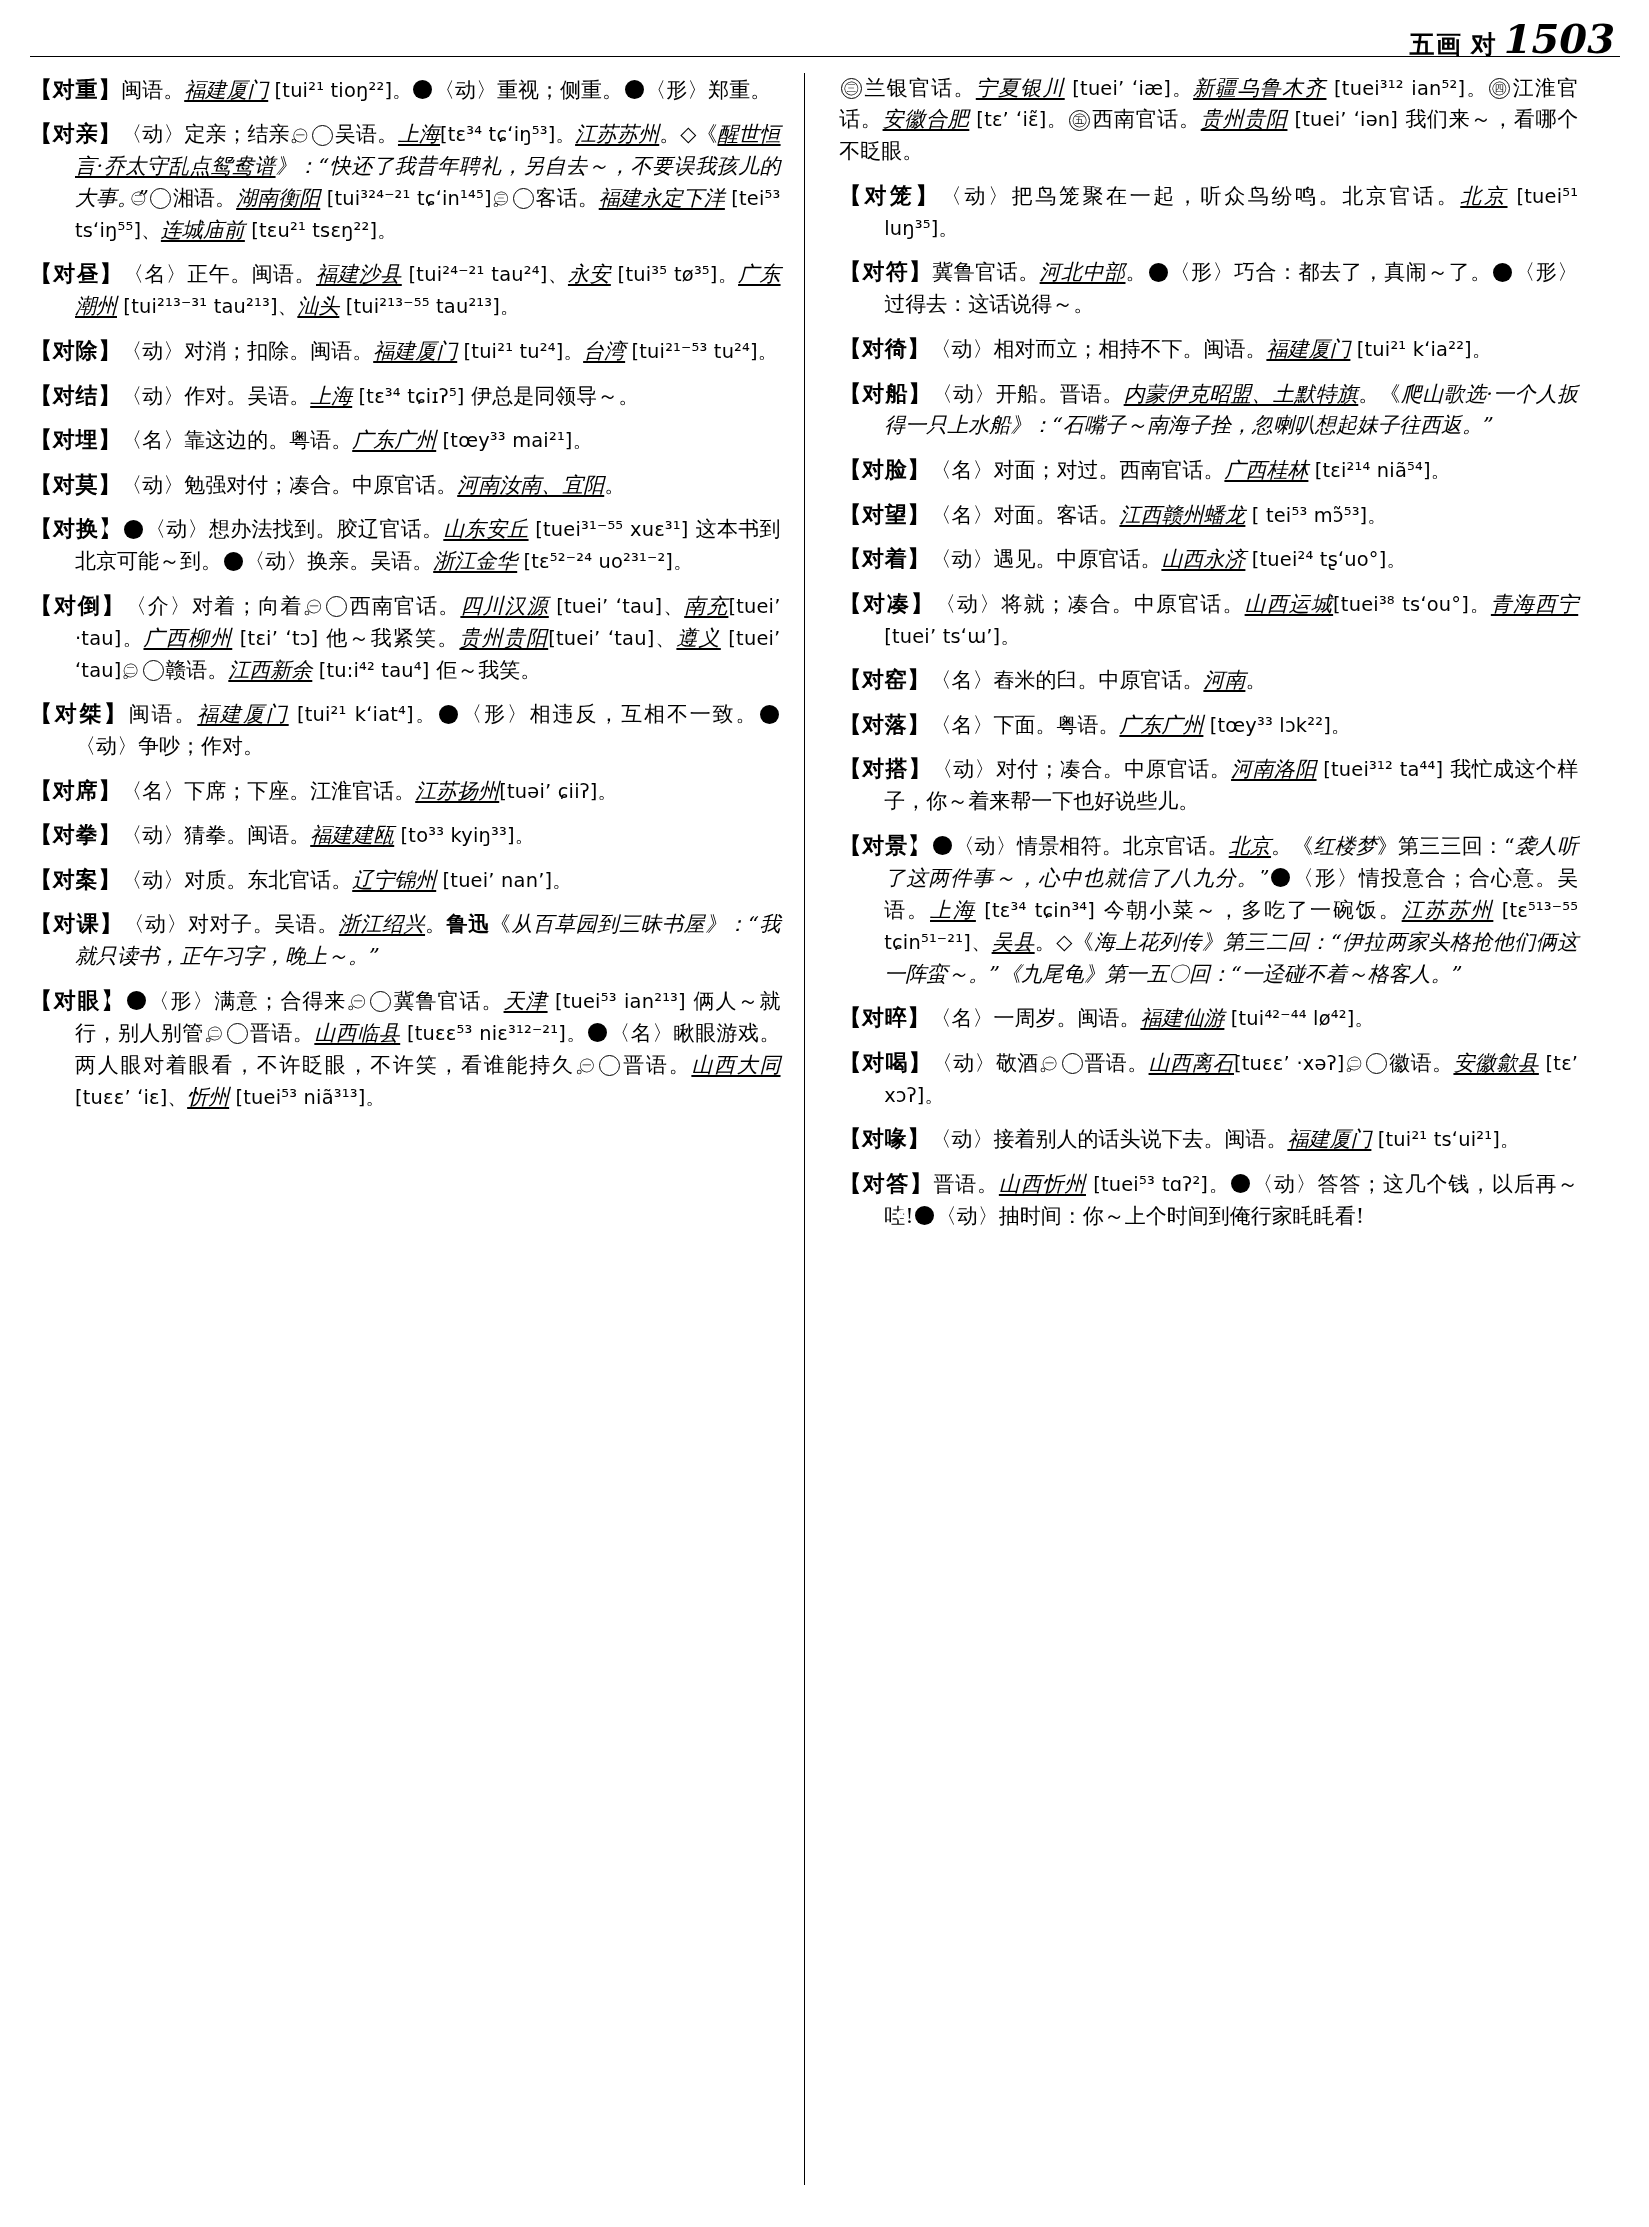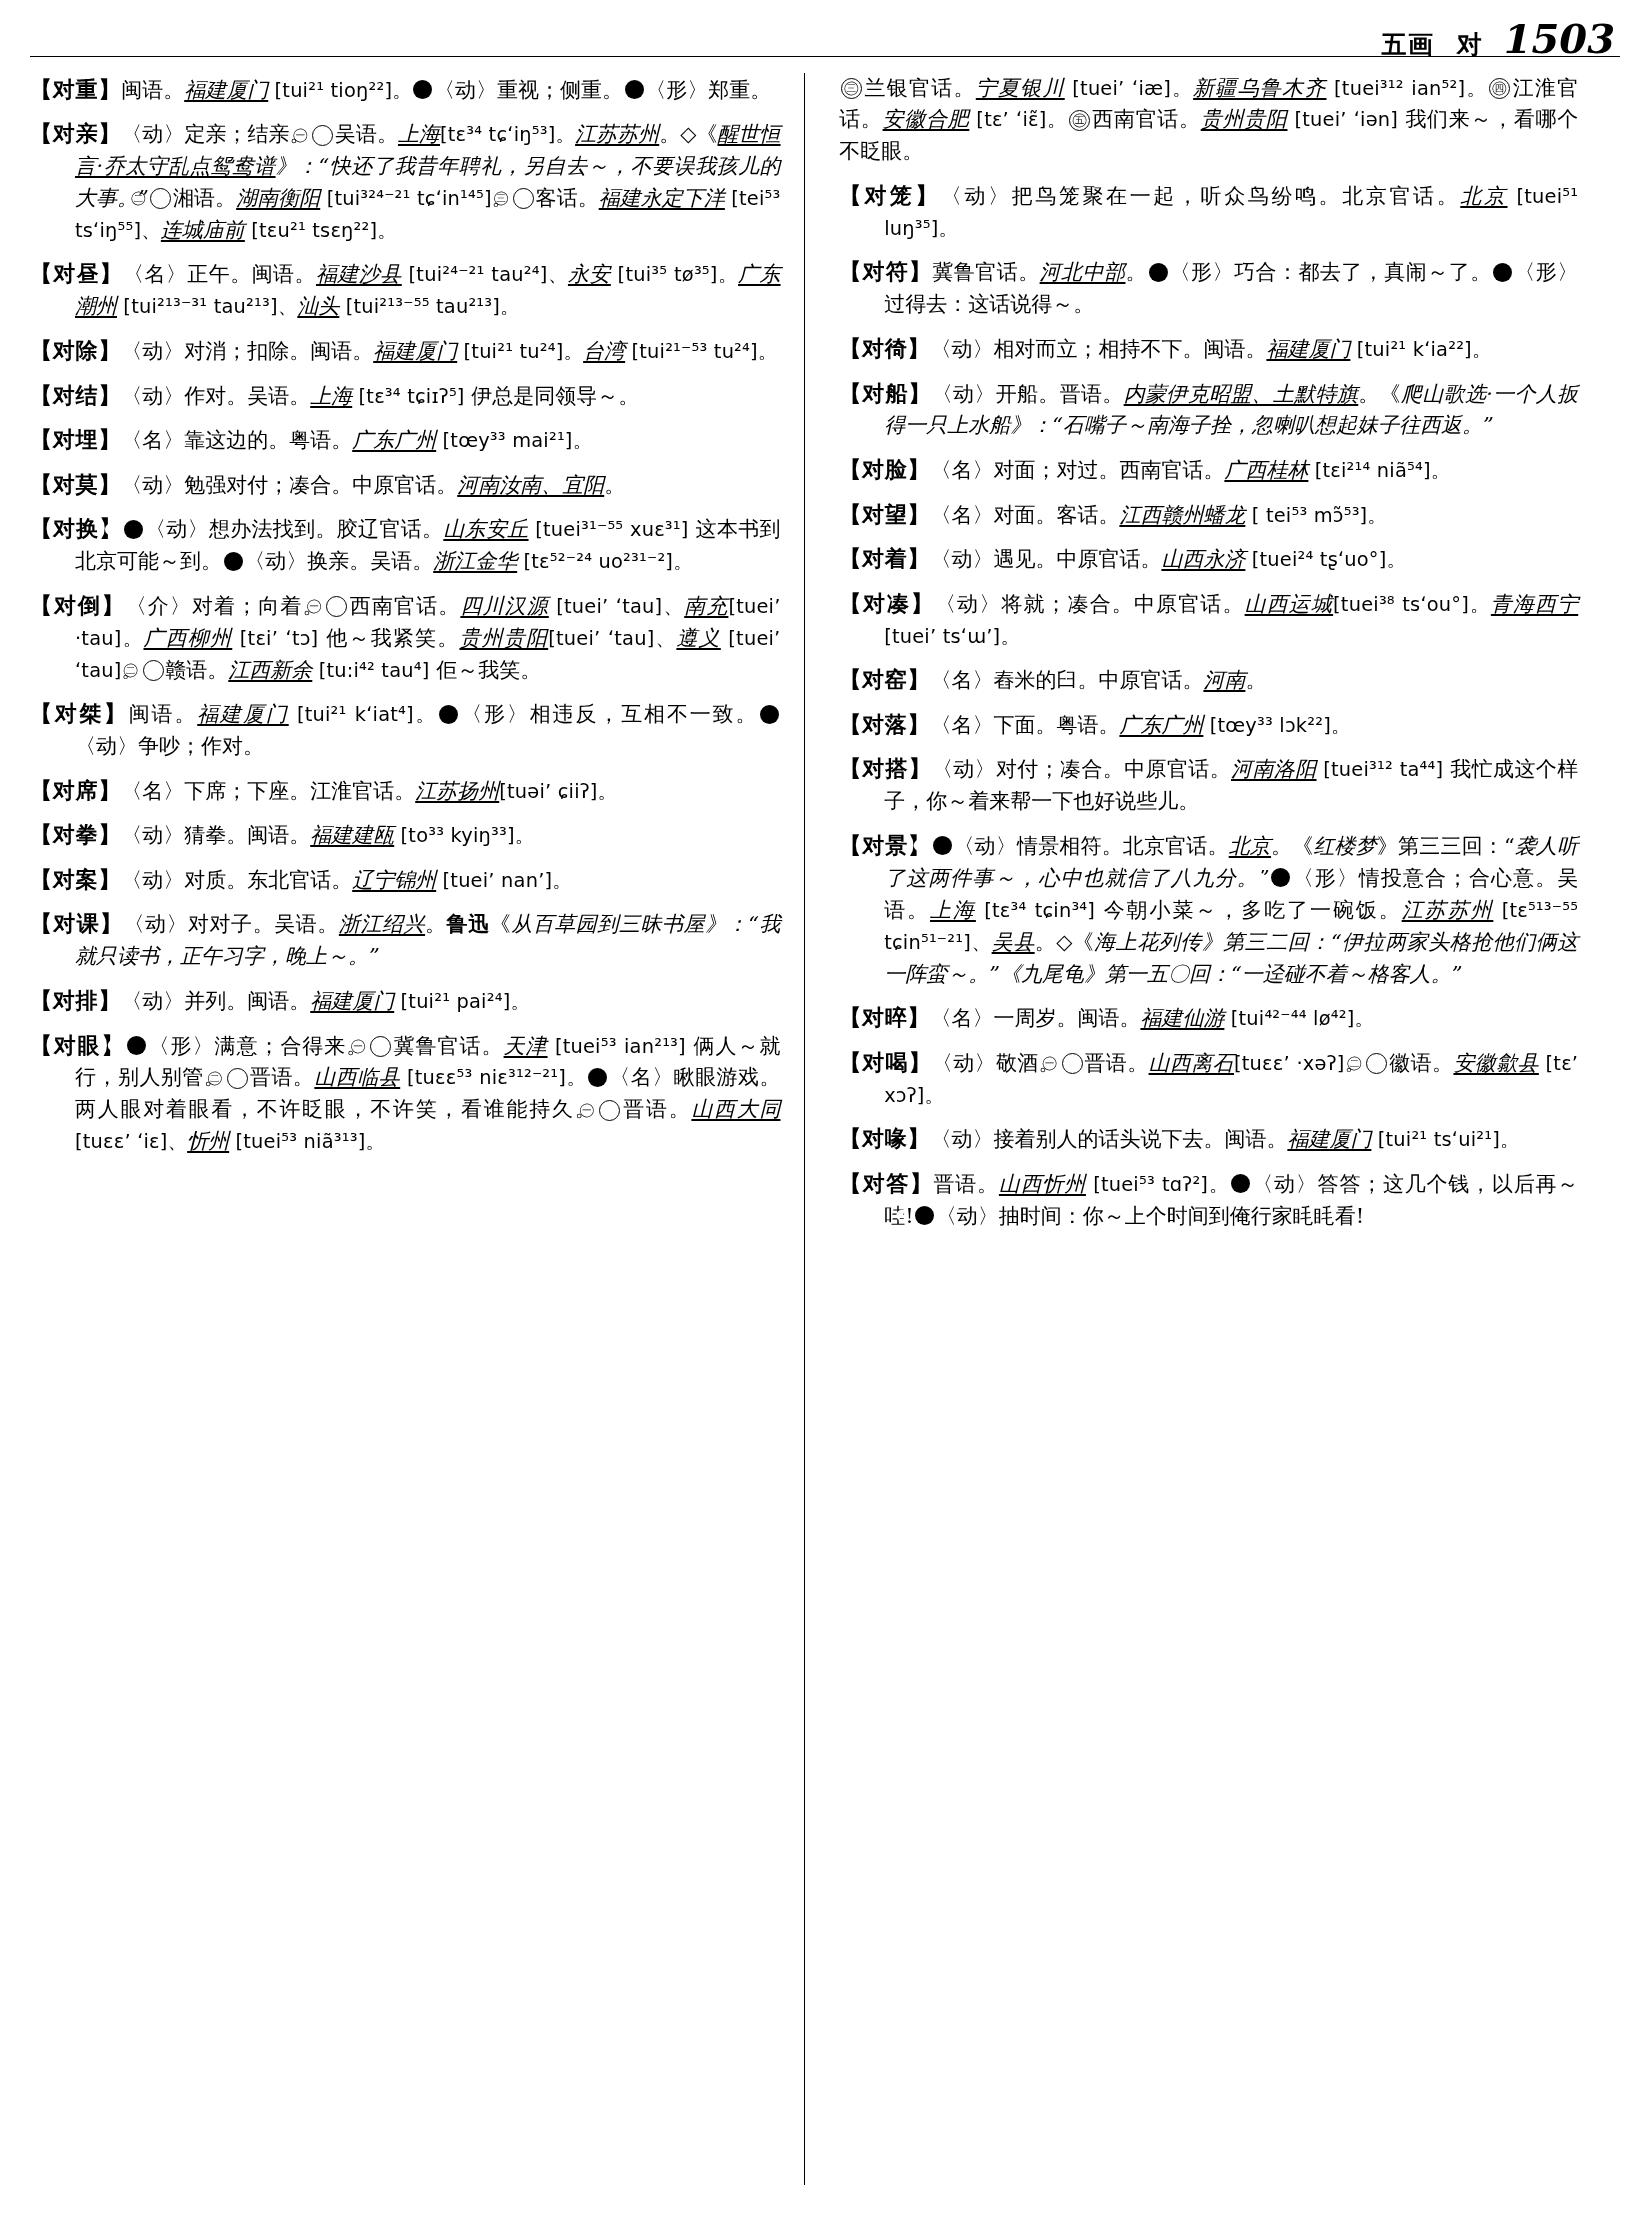"五画" .header-right { gap: 22px -> 8px }
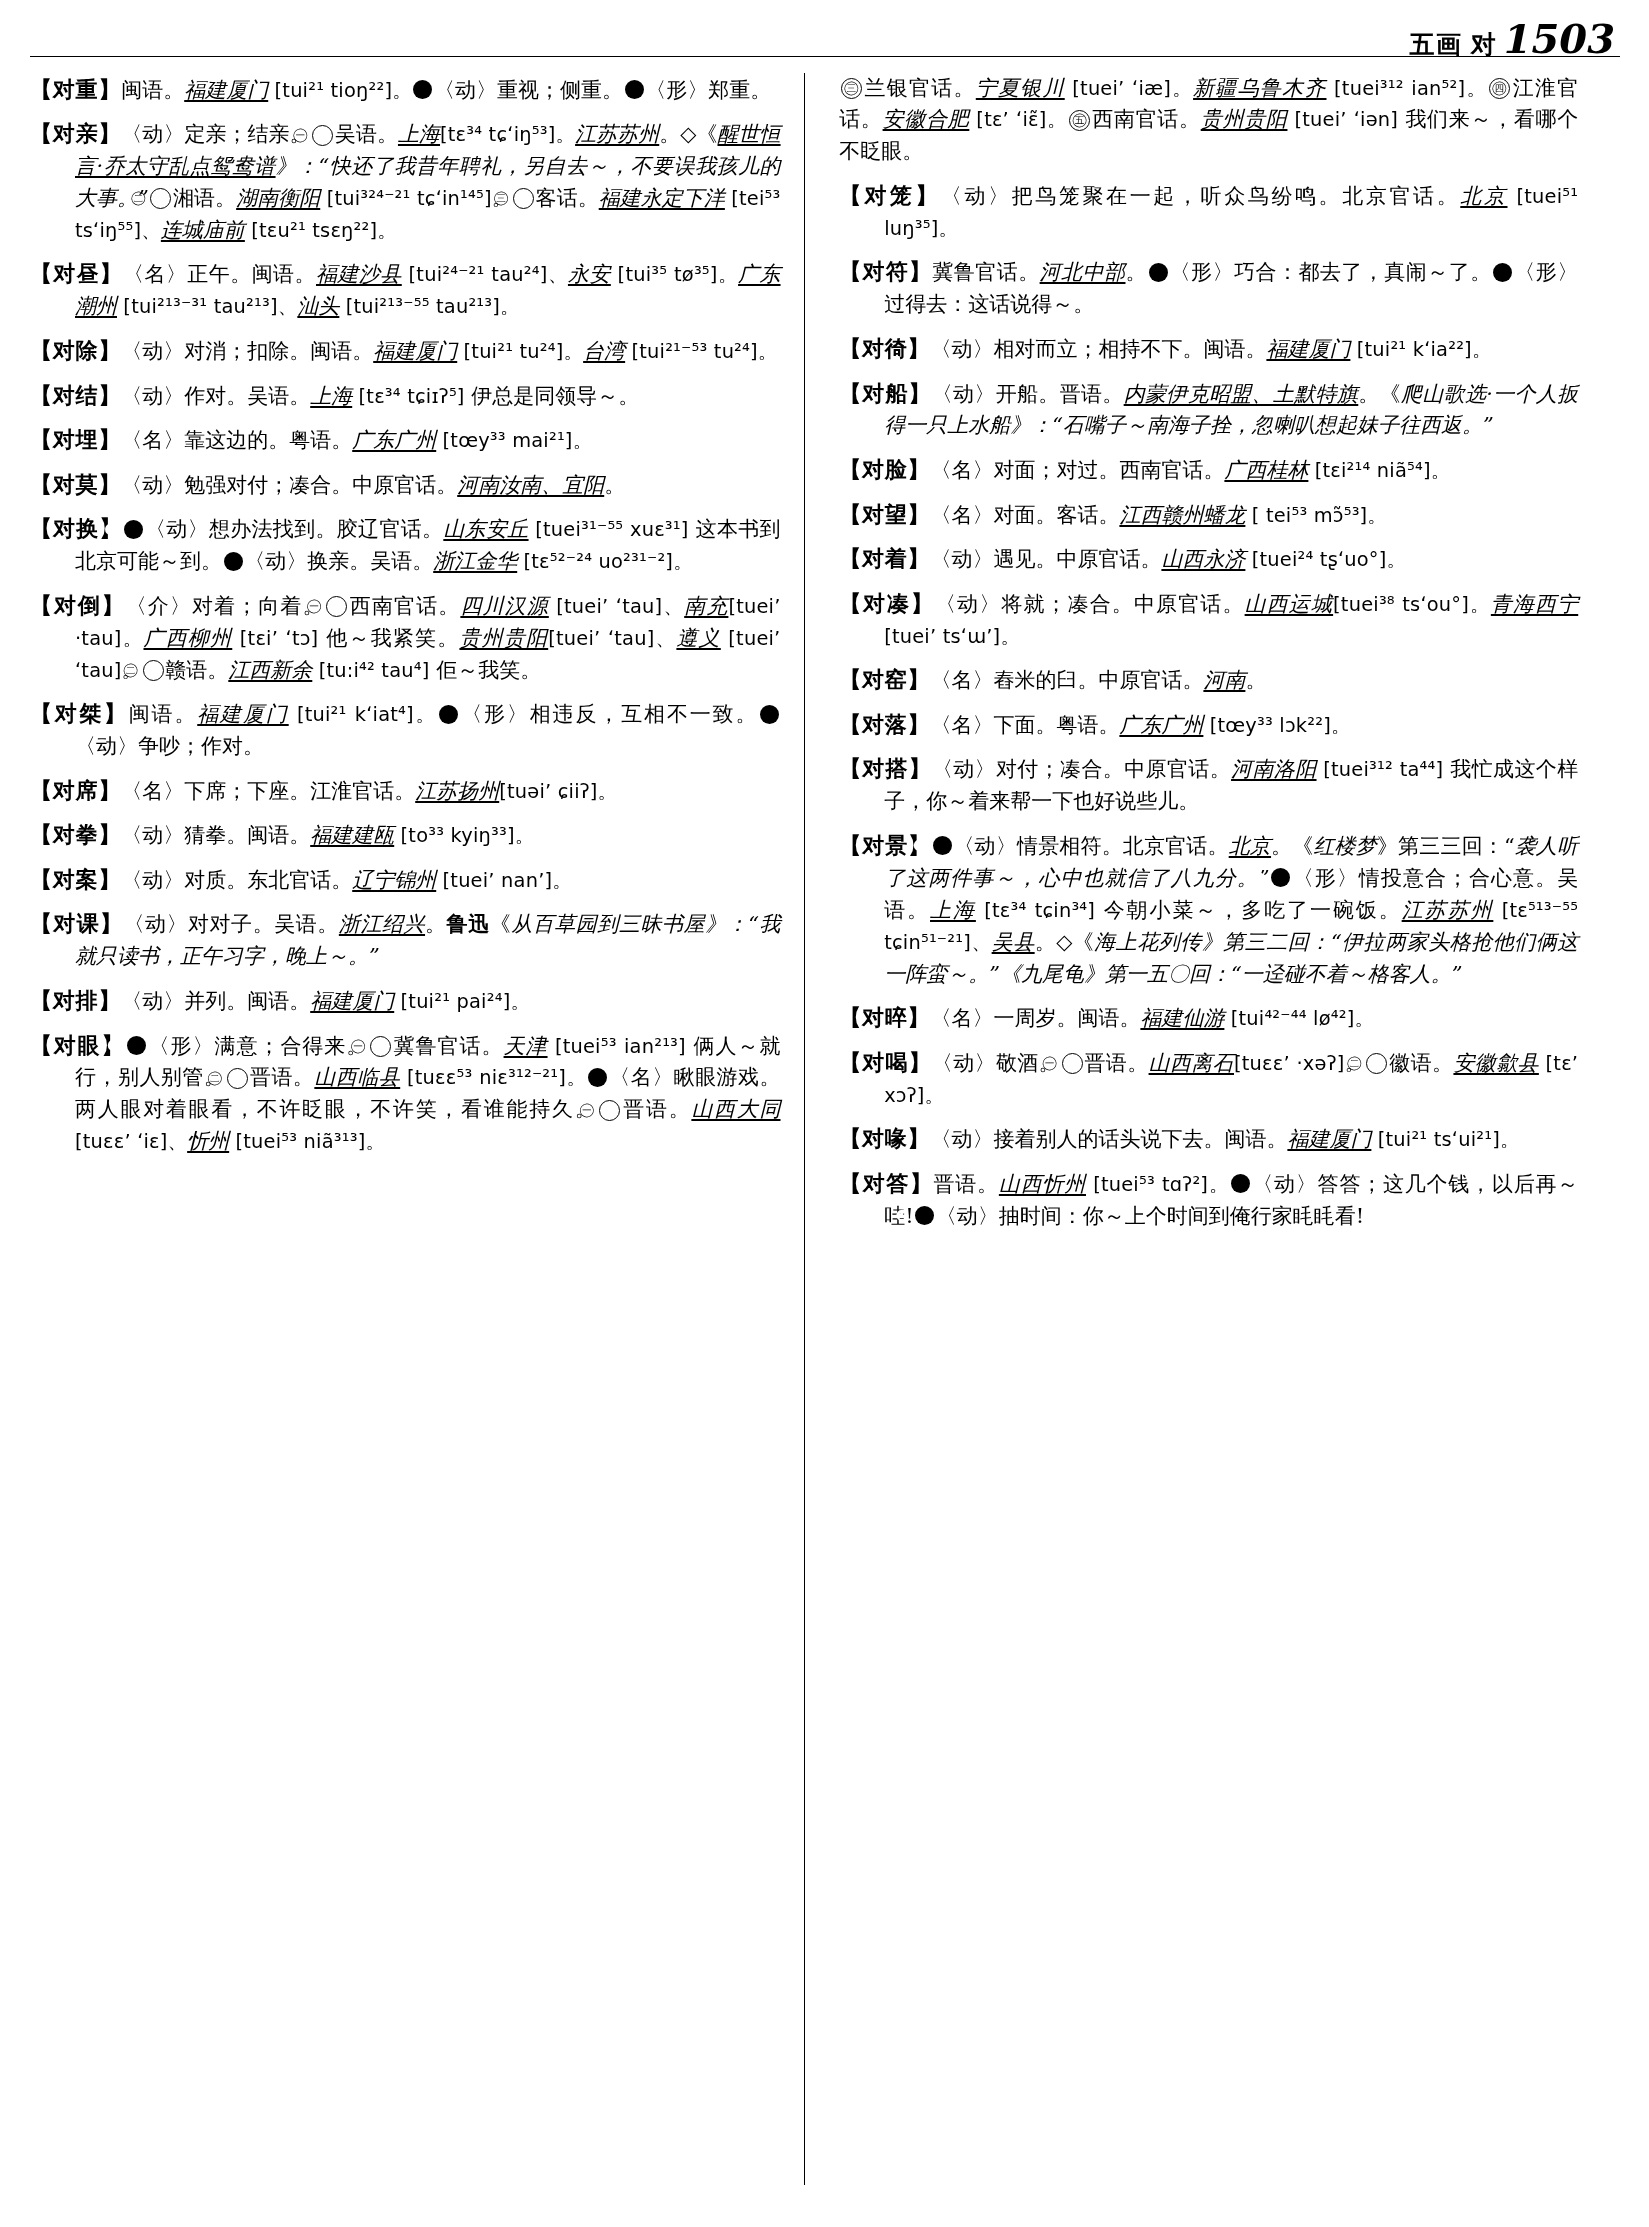"【对排】〈动〉并列。闽语。福建厦门 [tui²¹ pai²⁴]。" div.entry { html: <div><span>【对排】</span><span>〈动〉并列。闽语。</span><span>福建厦门</span><span> [tui²¹ pai²⁴]。</span></div> -> none }
